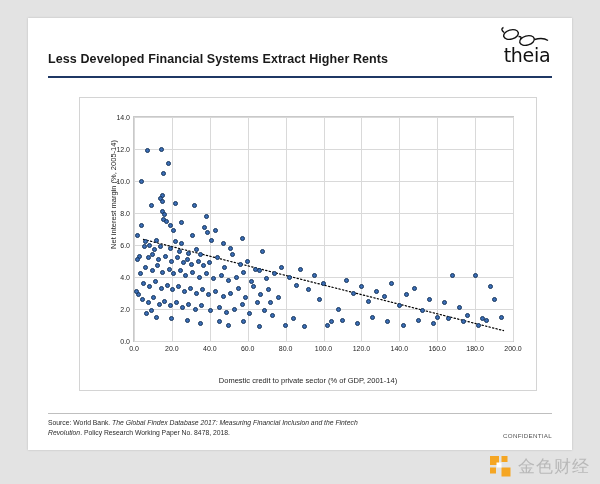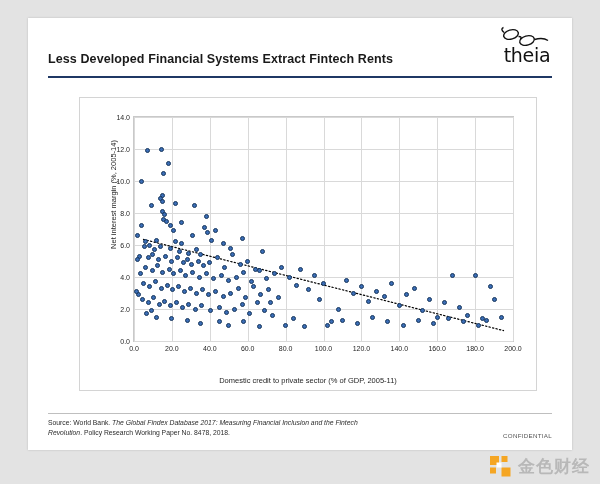"Less Developed Financial Systems Extract" div.slide-title { text: Fintech -> Higher }
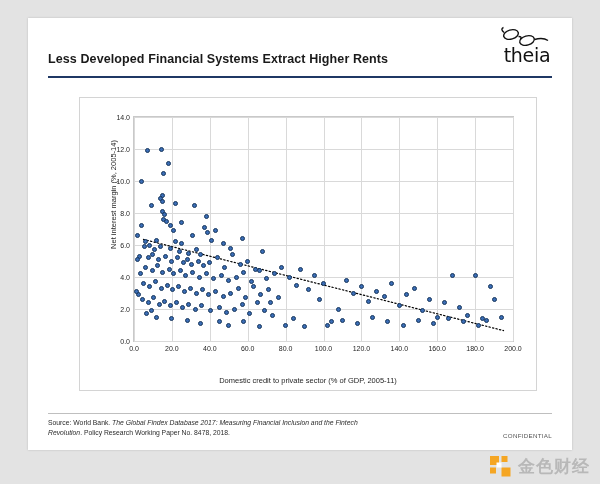"Domestic credit to private sector" div.x-axis-title { text: 2005-11 -> 2001-14 }
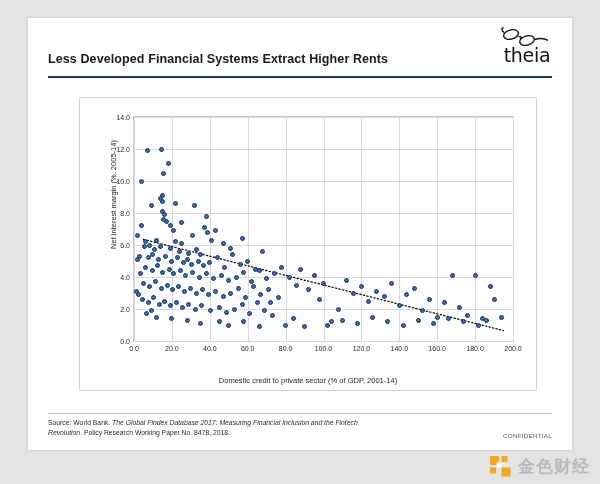"金色财经" .wm-text { font-weight: bold -> normal }
